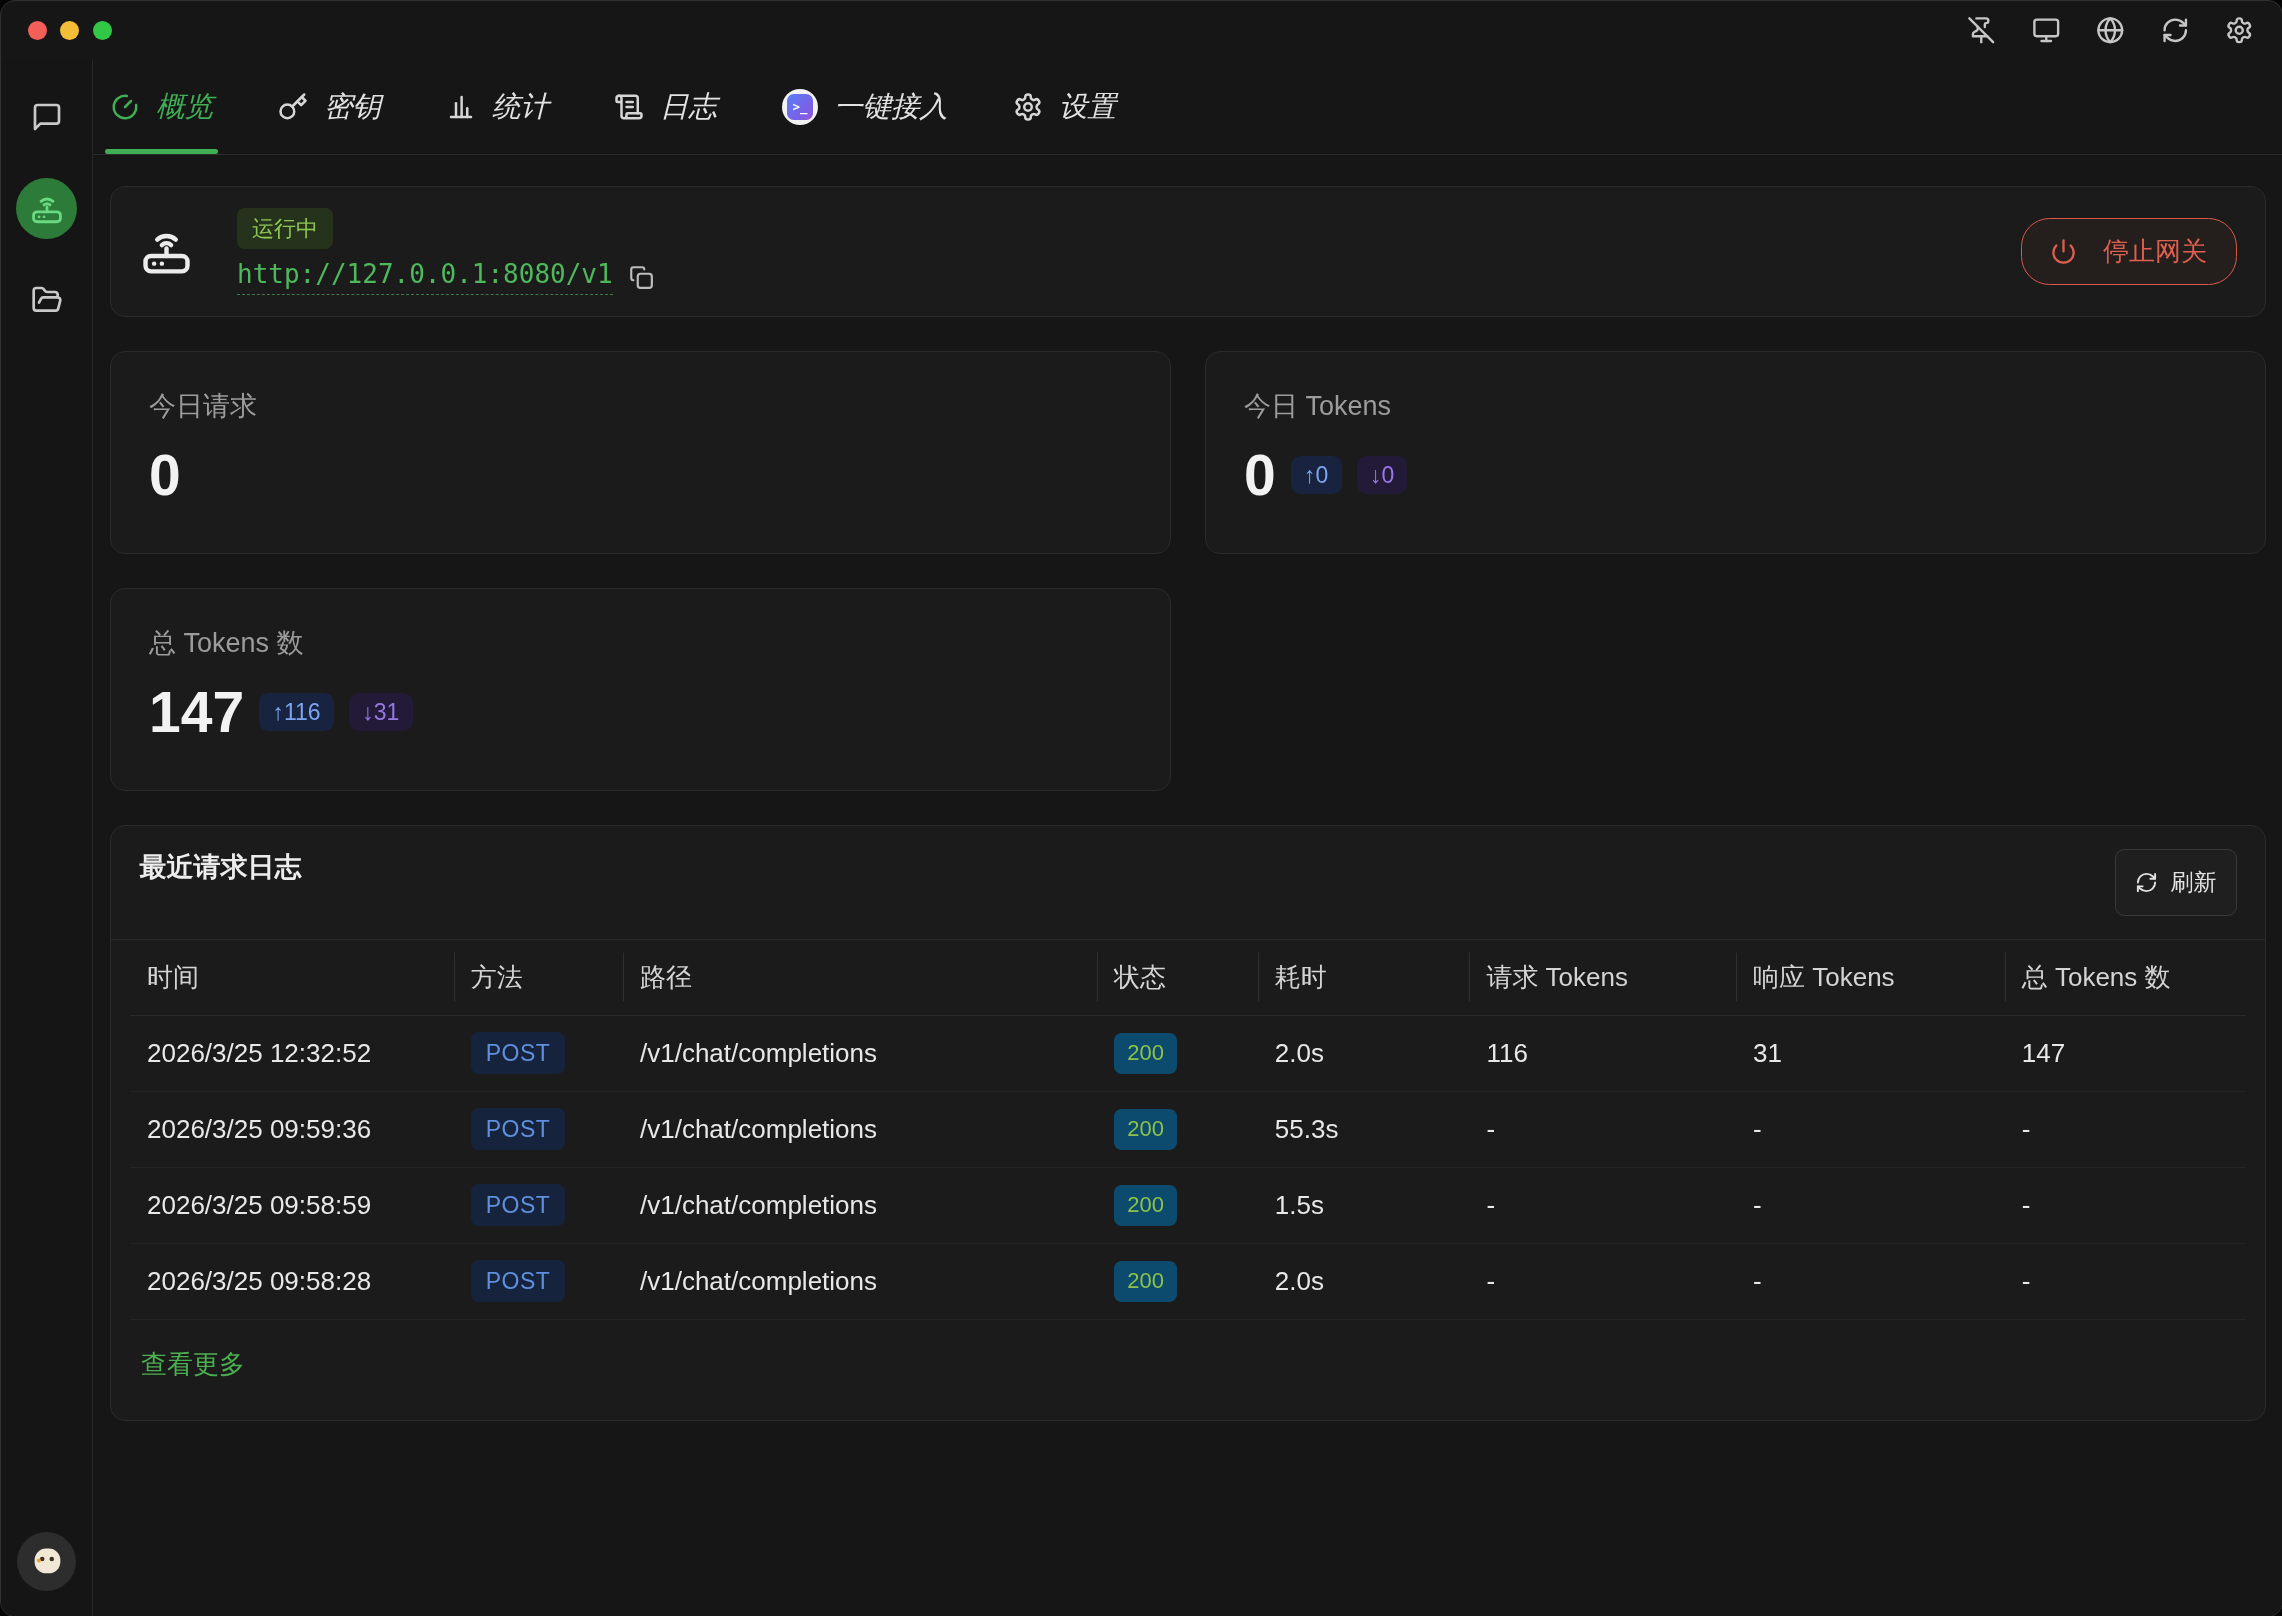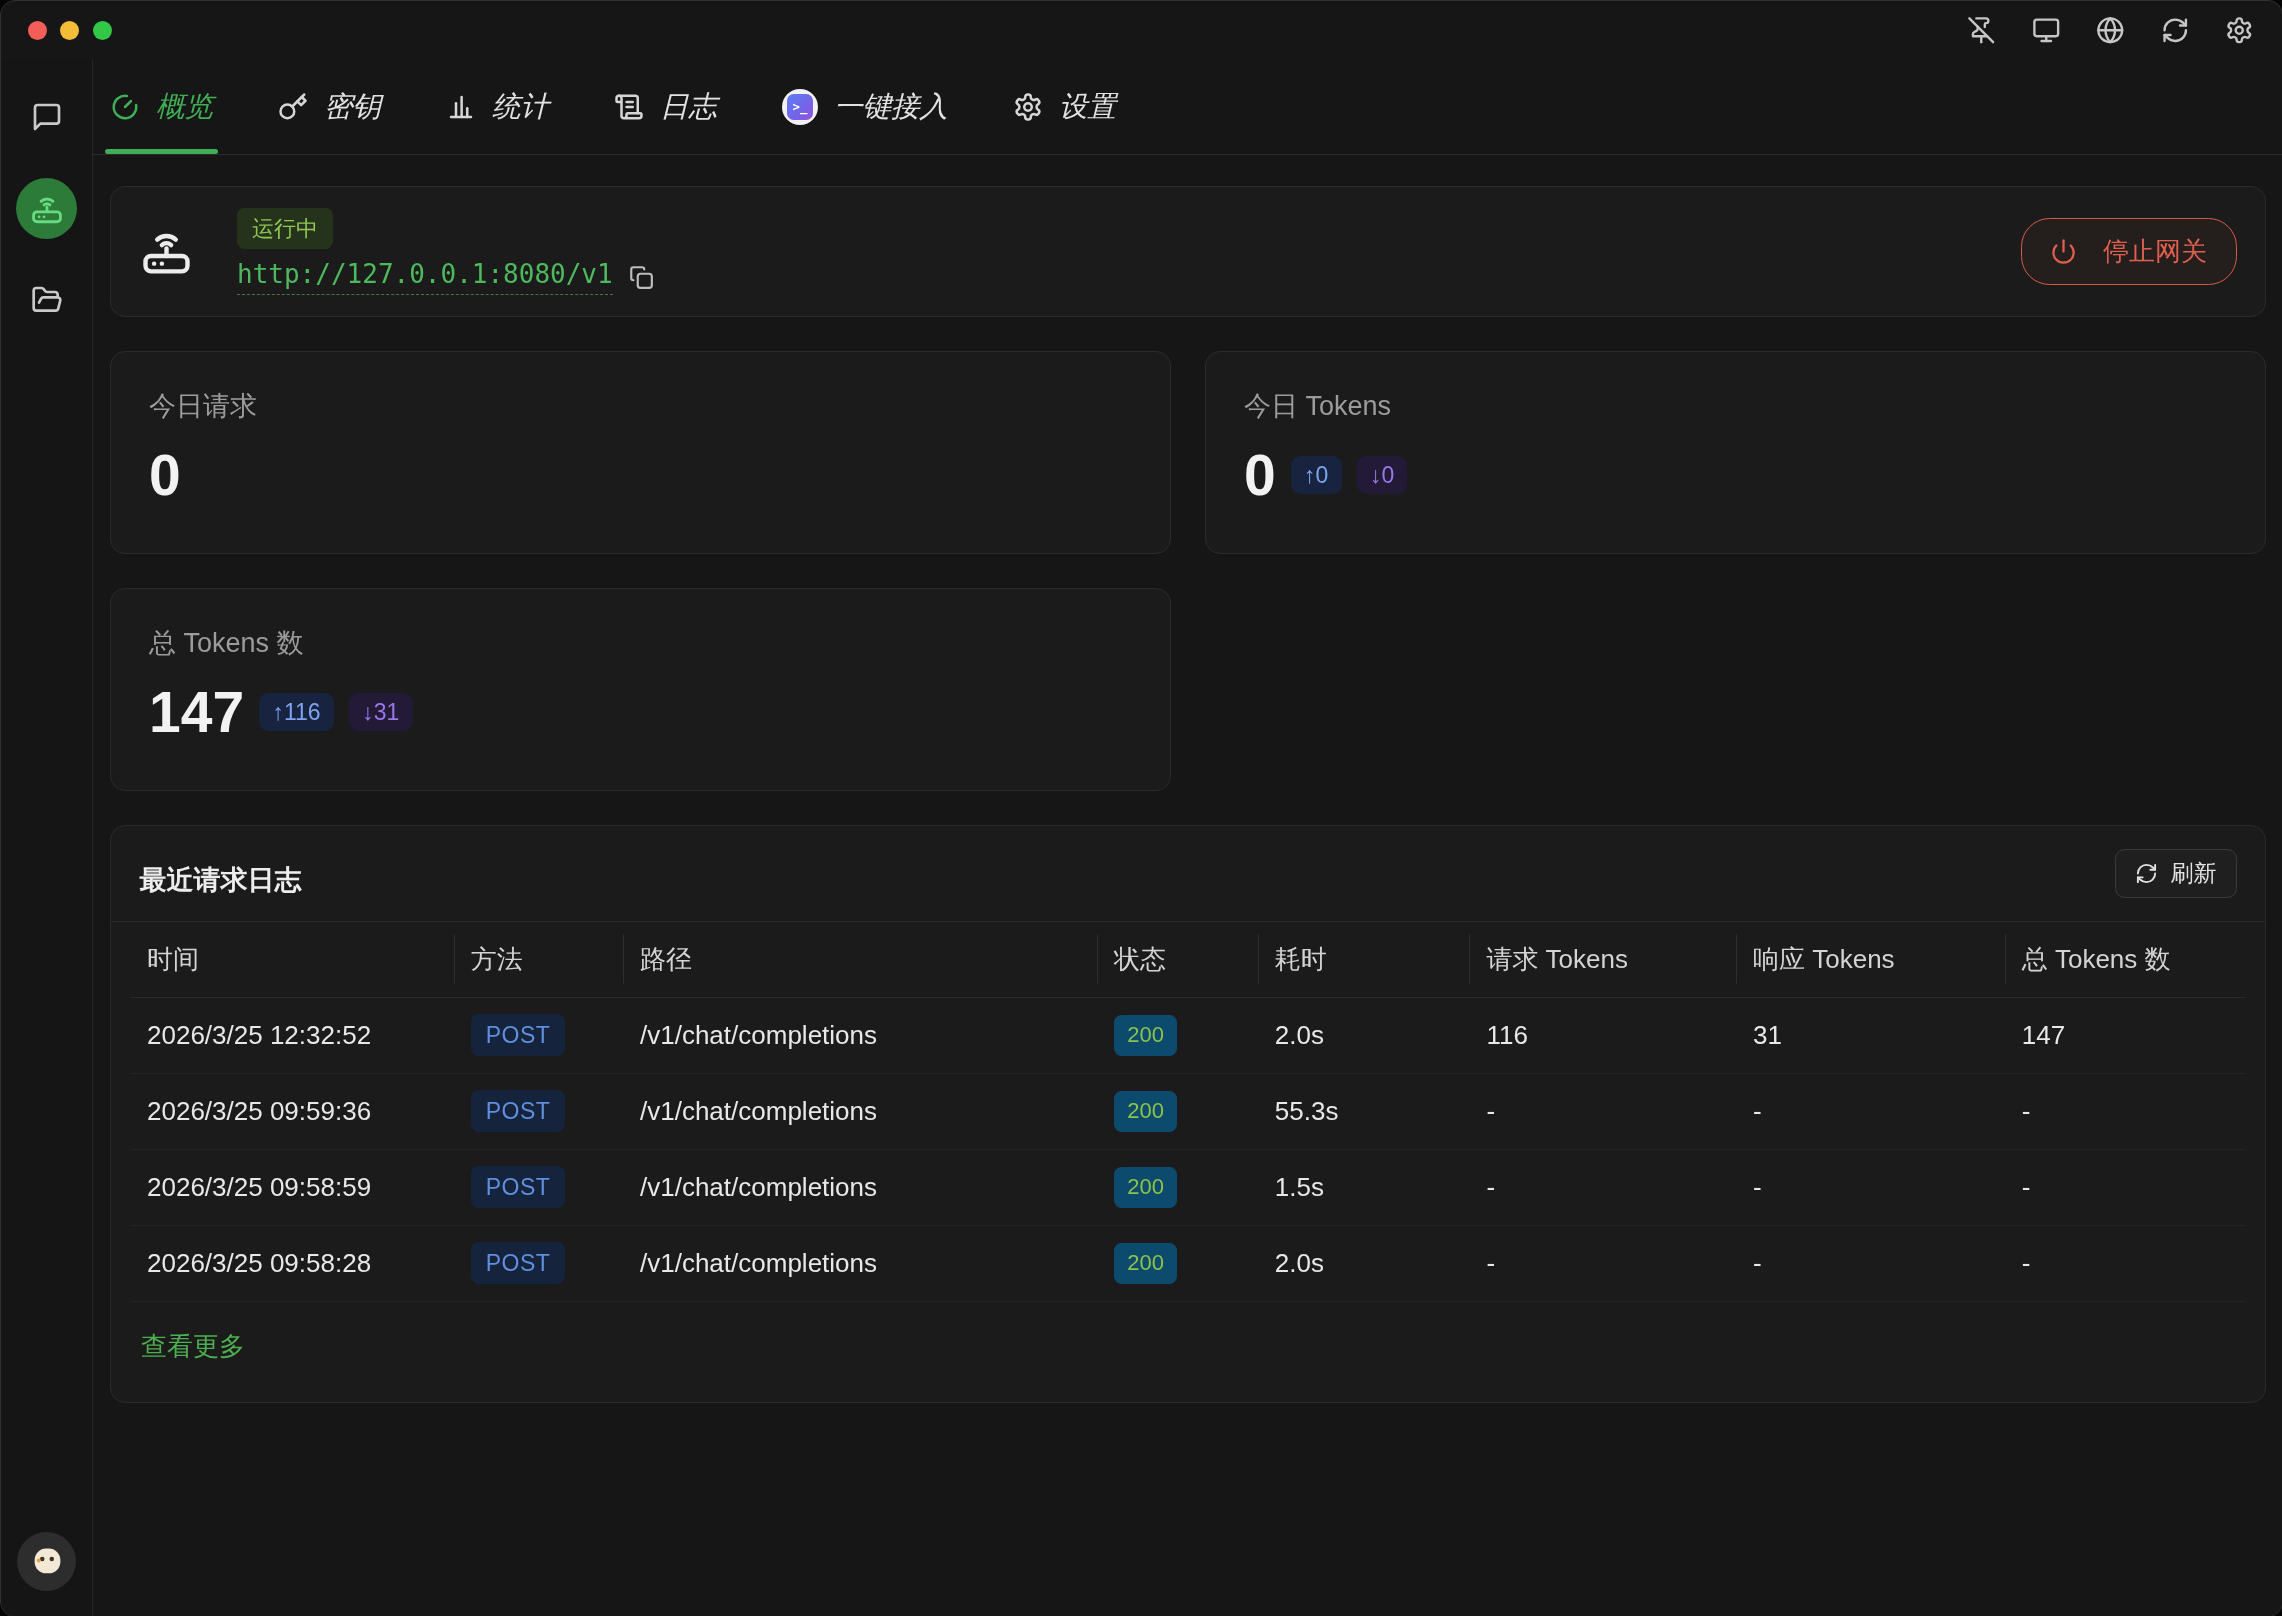"最近请求日志" .logs-header { align-items: flex-end -> flex-start }
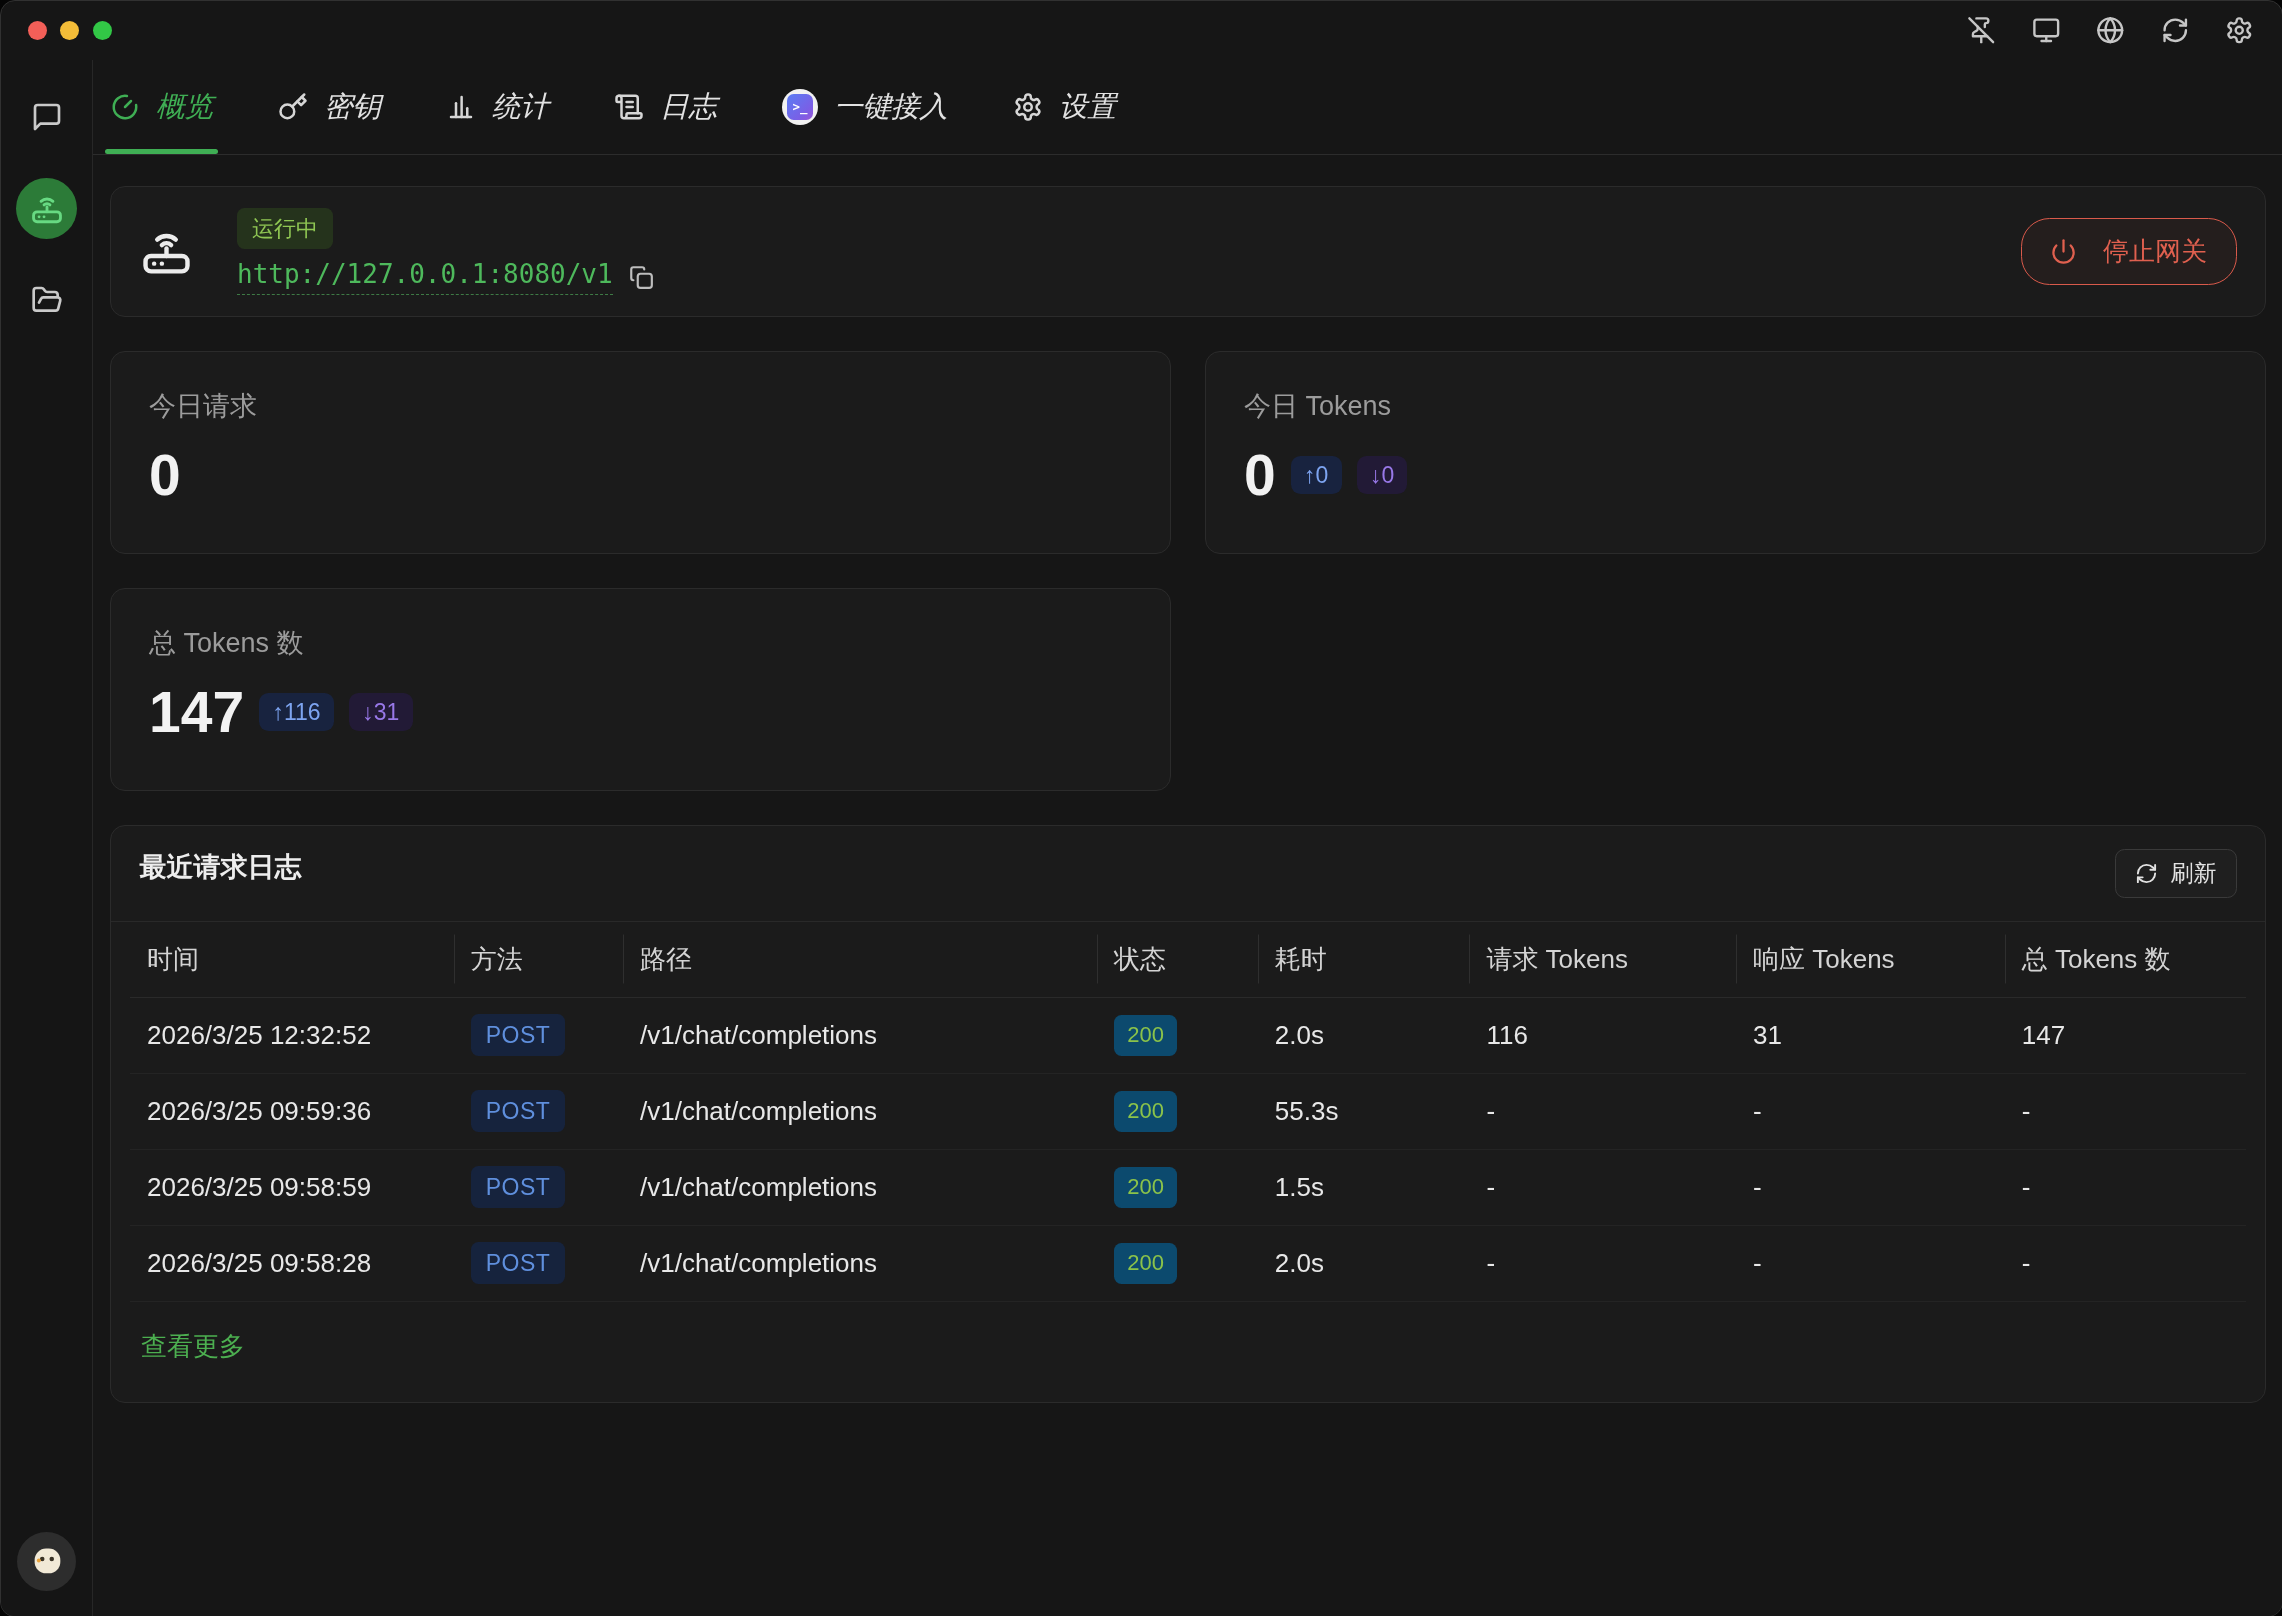"刷新" .refresh-btn { padding: 8px 19px -> 17px 19px }
